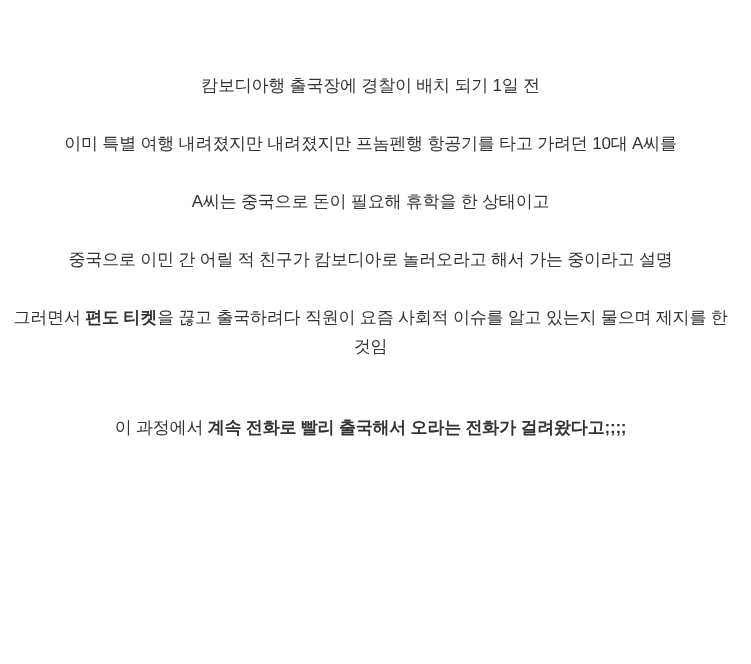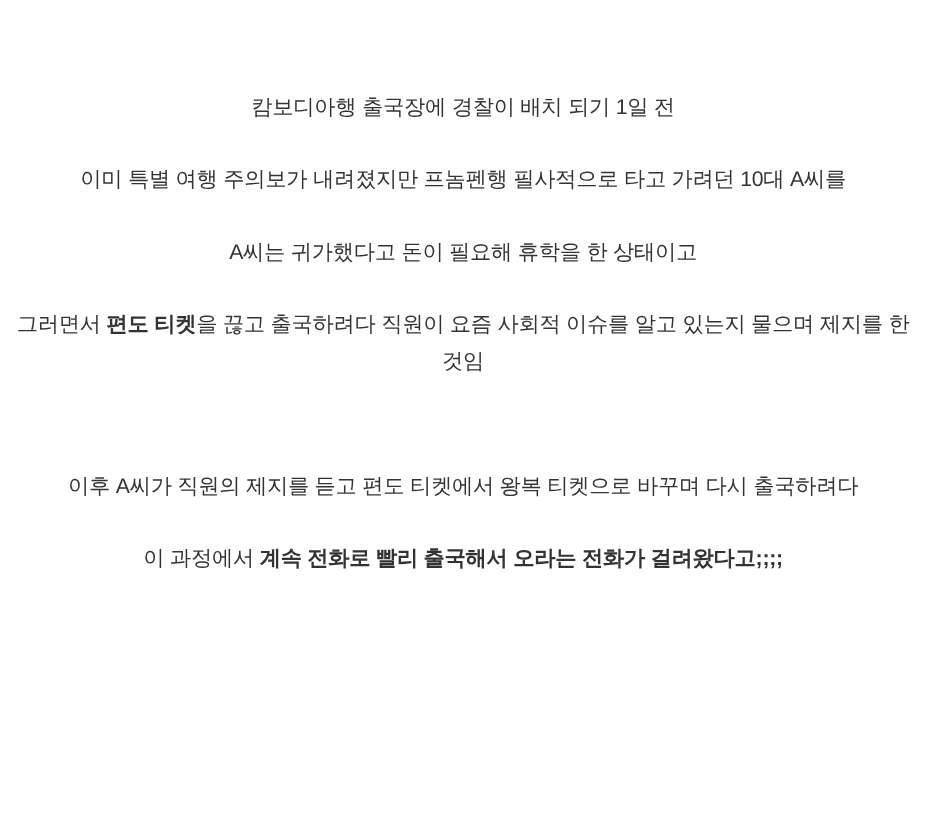"이미 특별 여행 주의보가 내려졌지만" p.para { text: 주의보가 내려졌지만 프놈펜행 필사적으로 -> 내려졌지만 내려졌지만 프놈펜행 항공기를 }
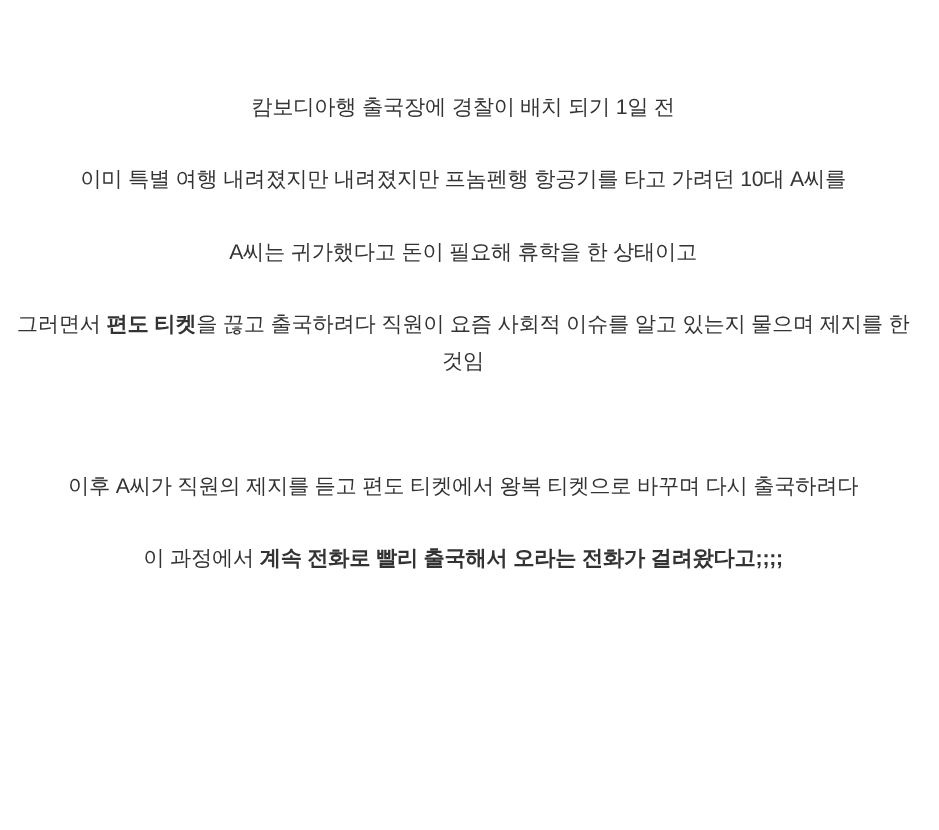"A씨는 귀가했다고 돈이 필요해 휴학을" p.para { text: 귀가했다고 -> 중국으로 }
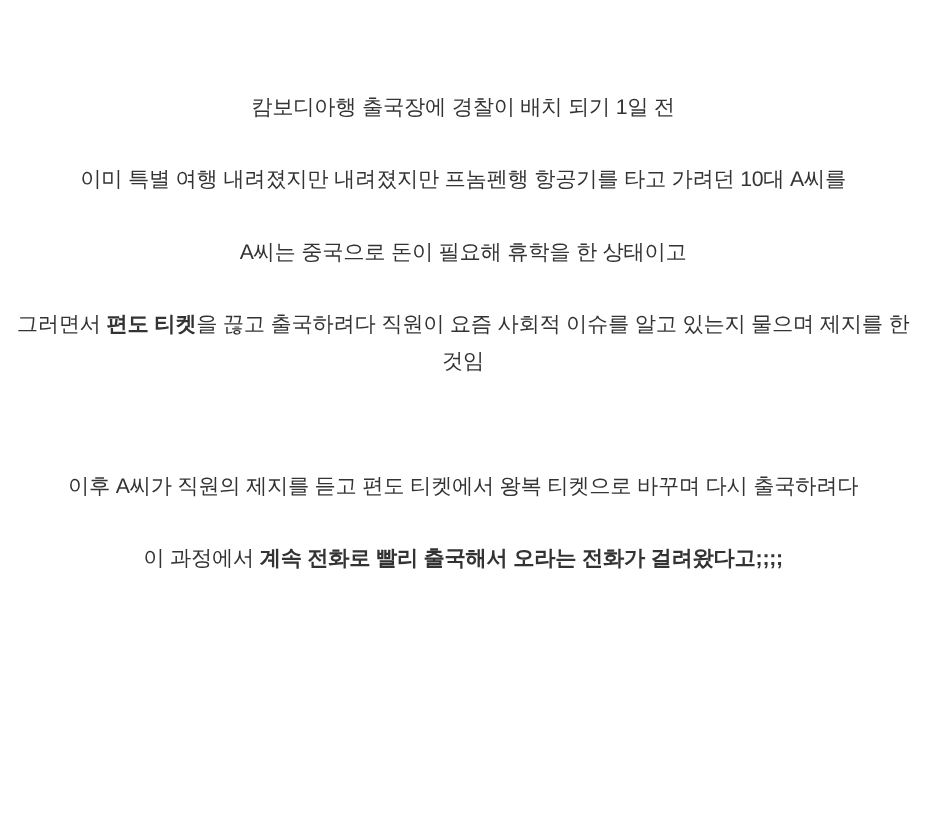"중국으로 이민 간 어릴 적" p.para { html: none -> <p>중국으로 이민 간 어릴 적 친구가 캄보디아로 놀러오라고 해서 가는 중이라고 설명</p> }
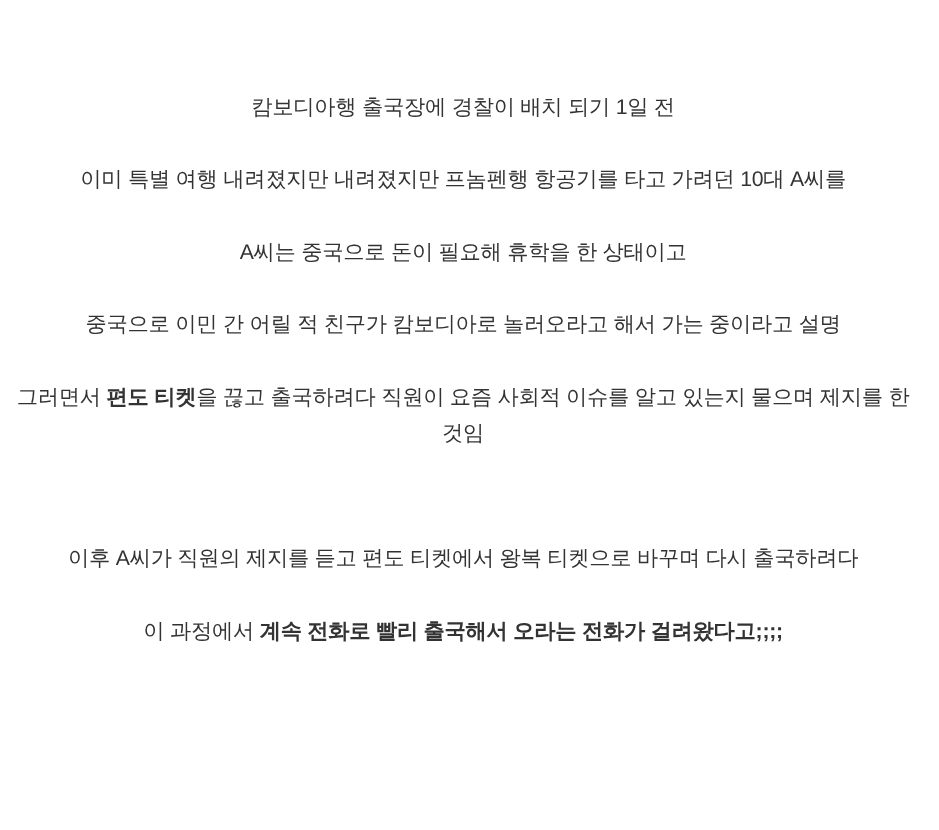"그러면서 편도 티켓을 끊고 출국하려다" .para.gap-xl { margin-bottom: 71px -> 52px }
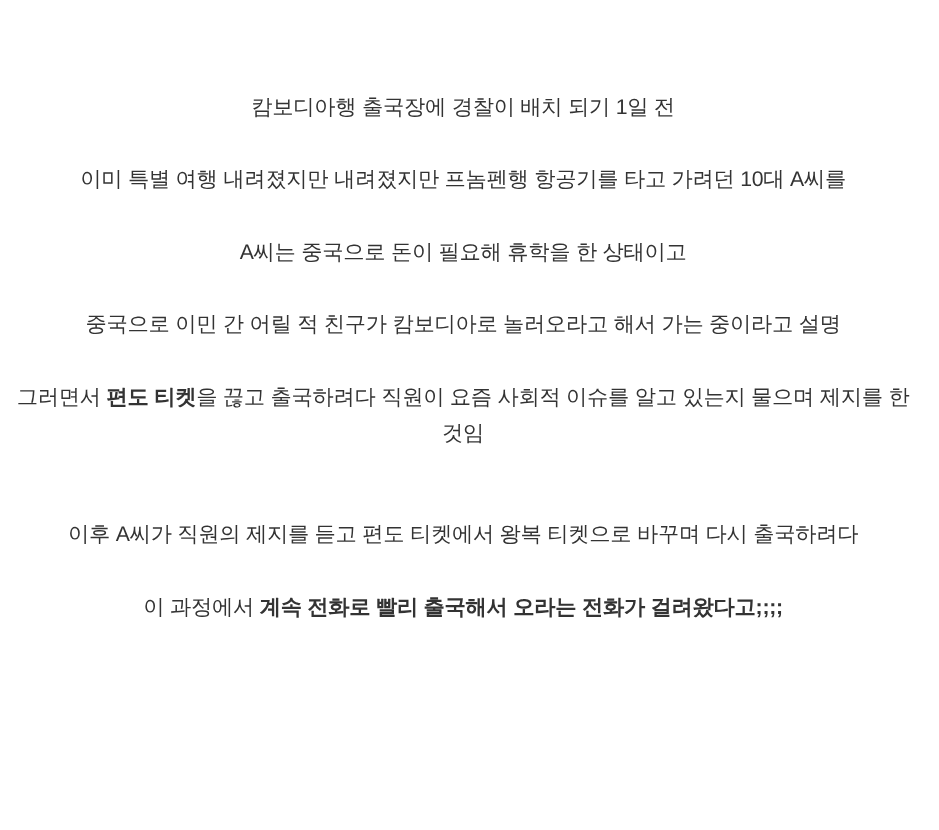"이후 A씨가 직원의 제지를 듣고" p.para { html: <p>이후 A씨가 직원의 제지를 듣고 편도 티켓에서 왕복 티켓으로 바꾸며 다시 출국하려다</p> -> none }
